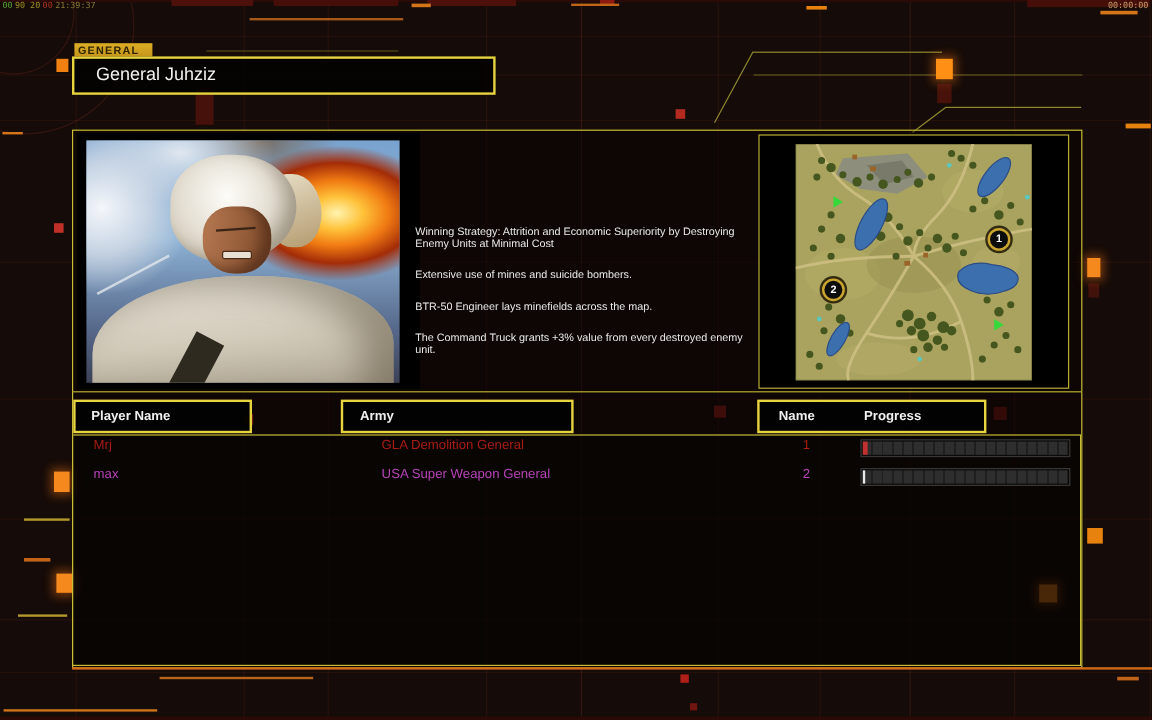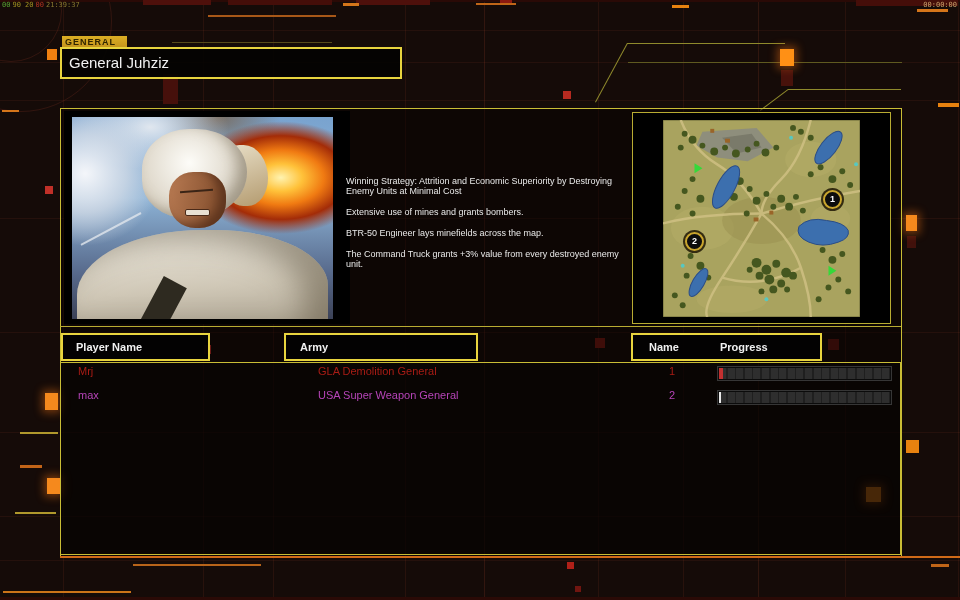"General Juhziz" .gname { padding-left: 7px -> 18px }
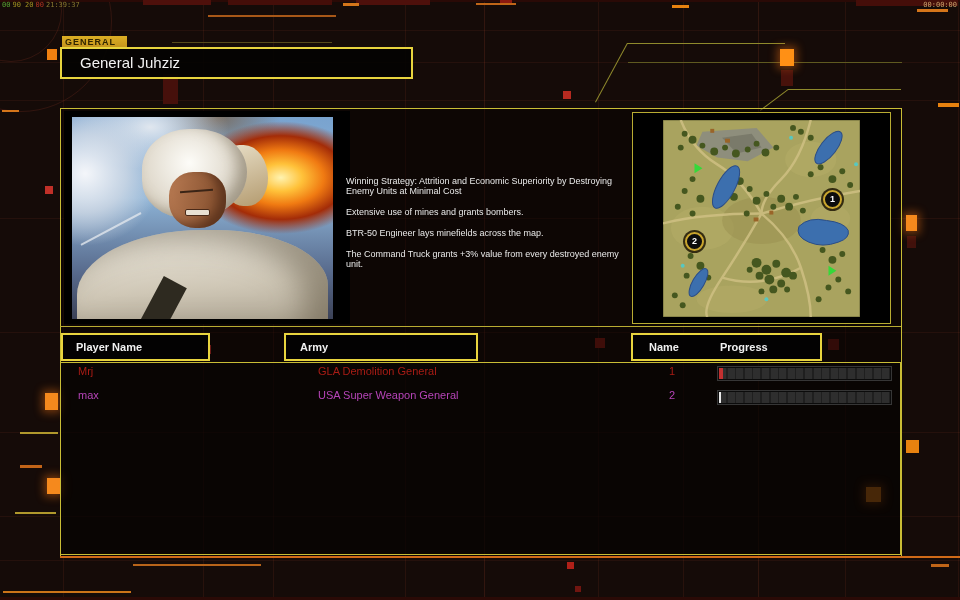"Winning Strategy: Attrition and Economic" .strategy p { margin: 4px 0 11px 0 -> 16px 0 11px 0 }
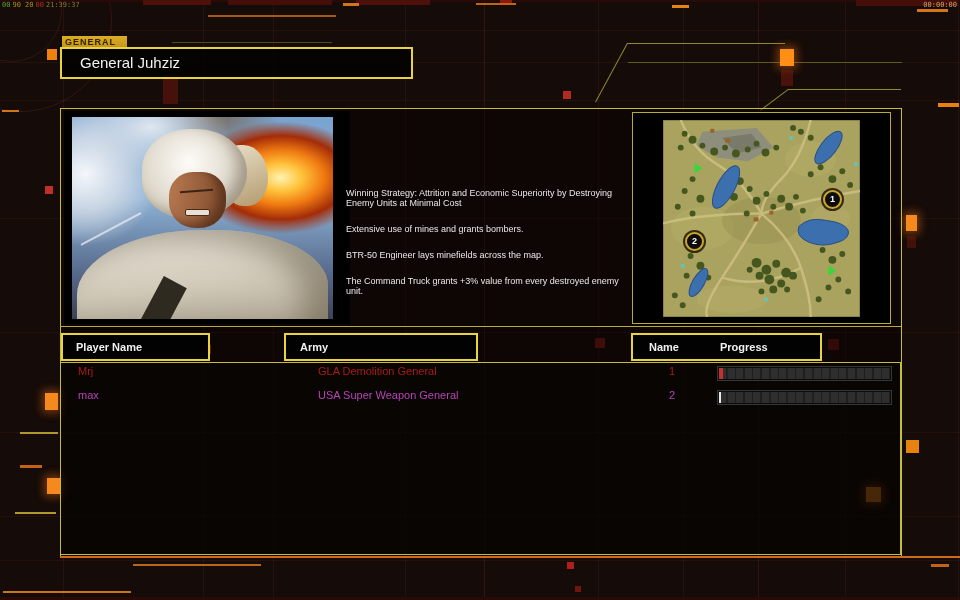"Extensive use of mines and" p { text: grants -> suicide }
